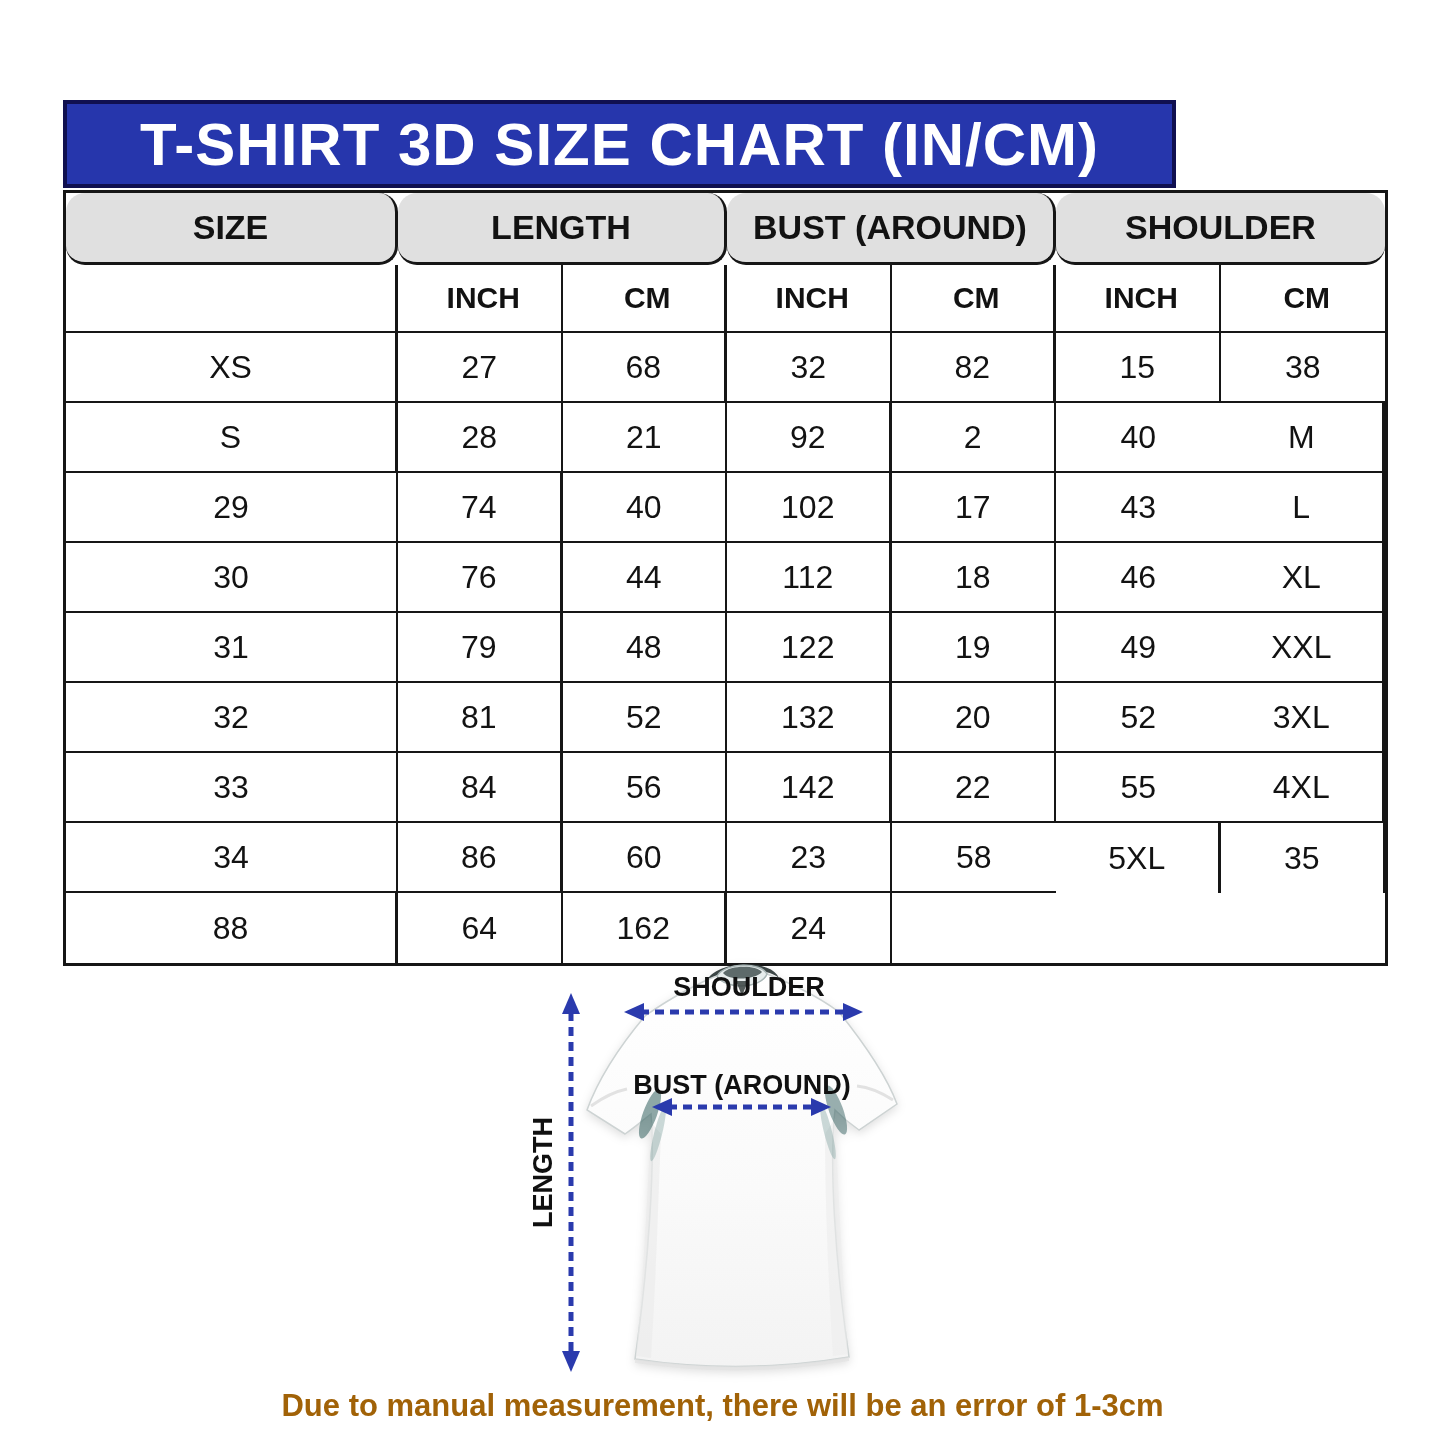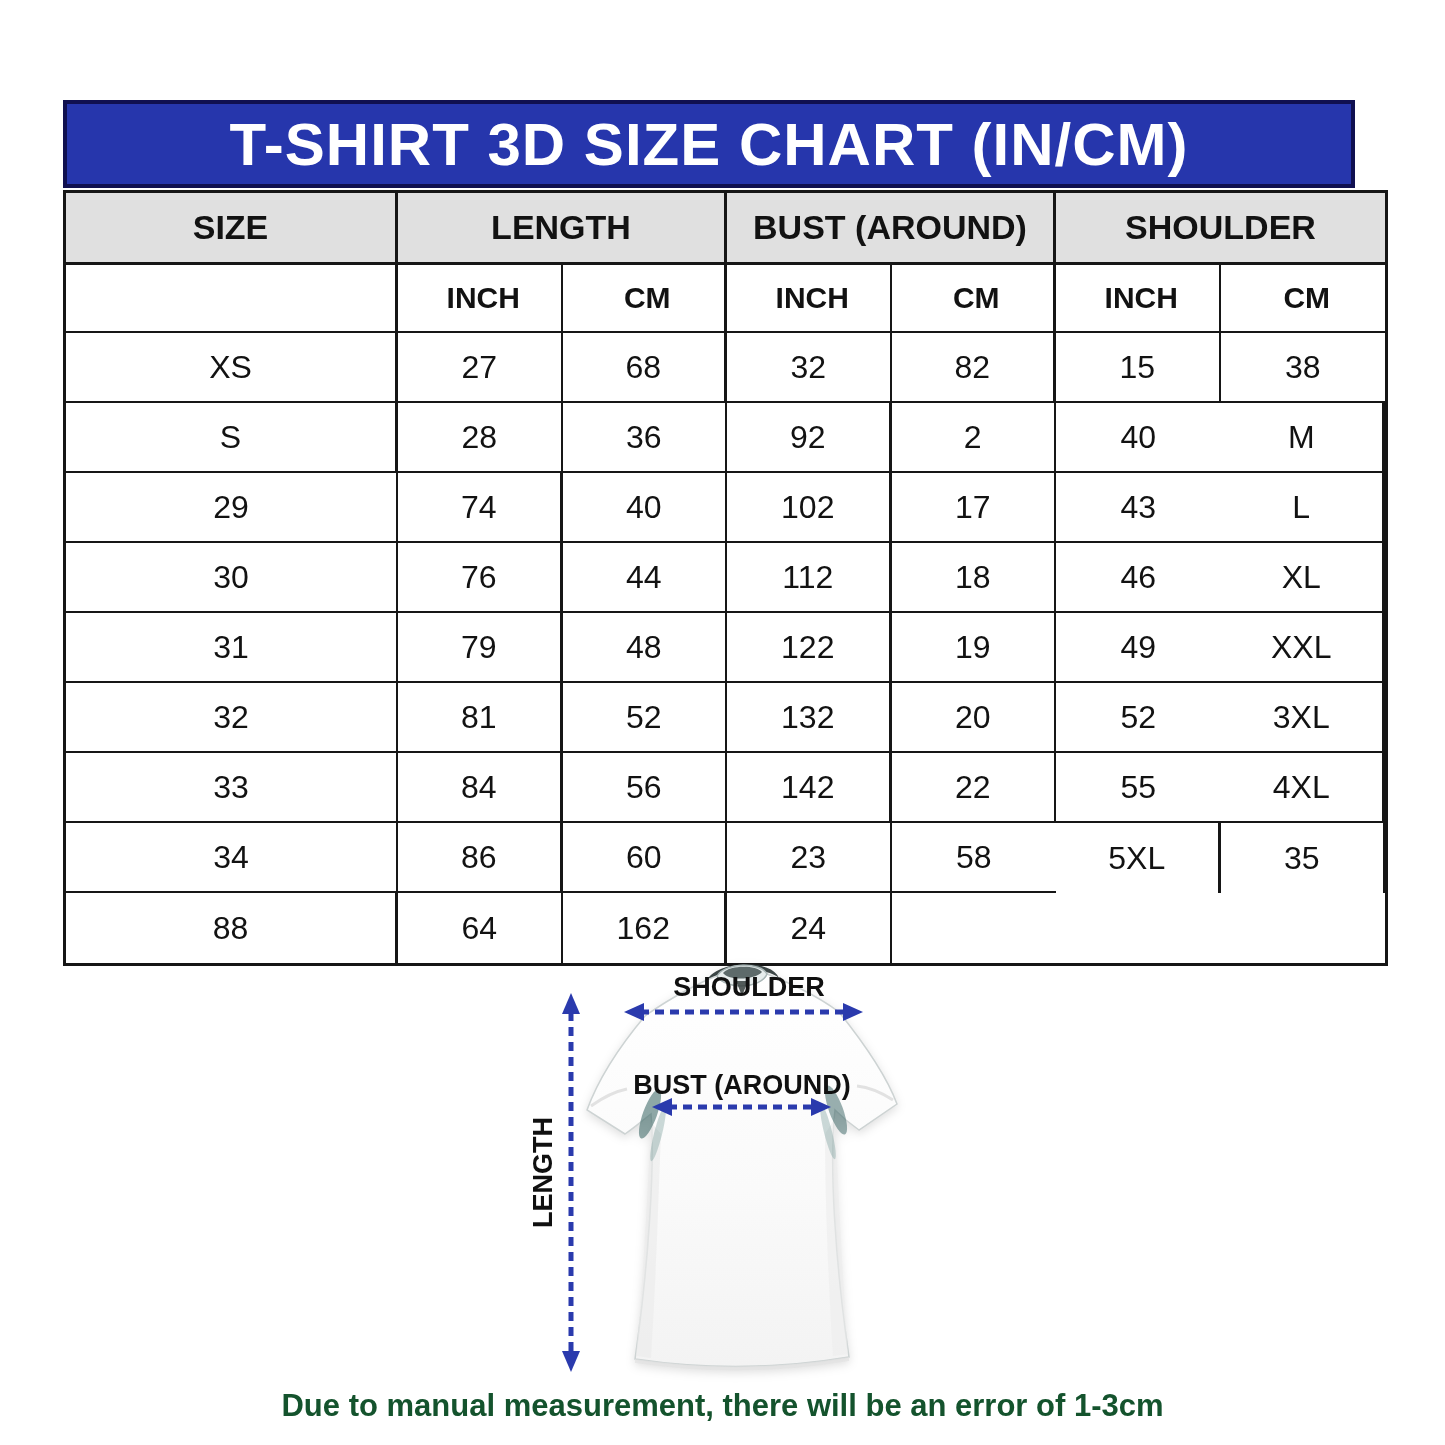"T-SHIRT 3D SIZE CHART (IN/CM)" .banner { width: 1292px -> 1113px }
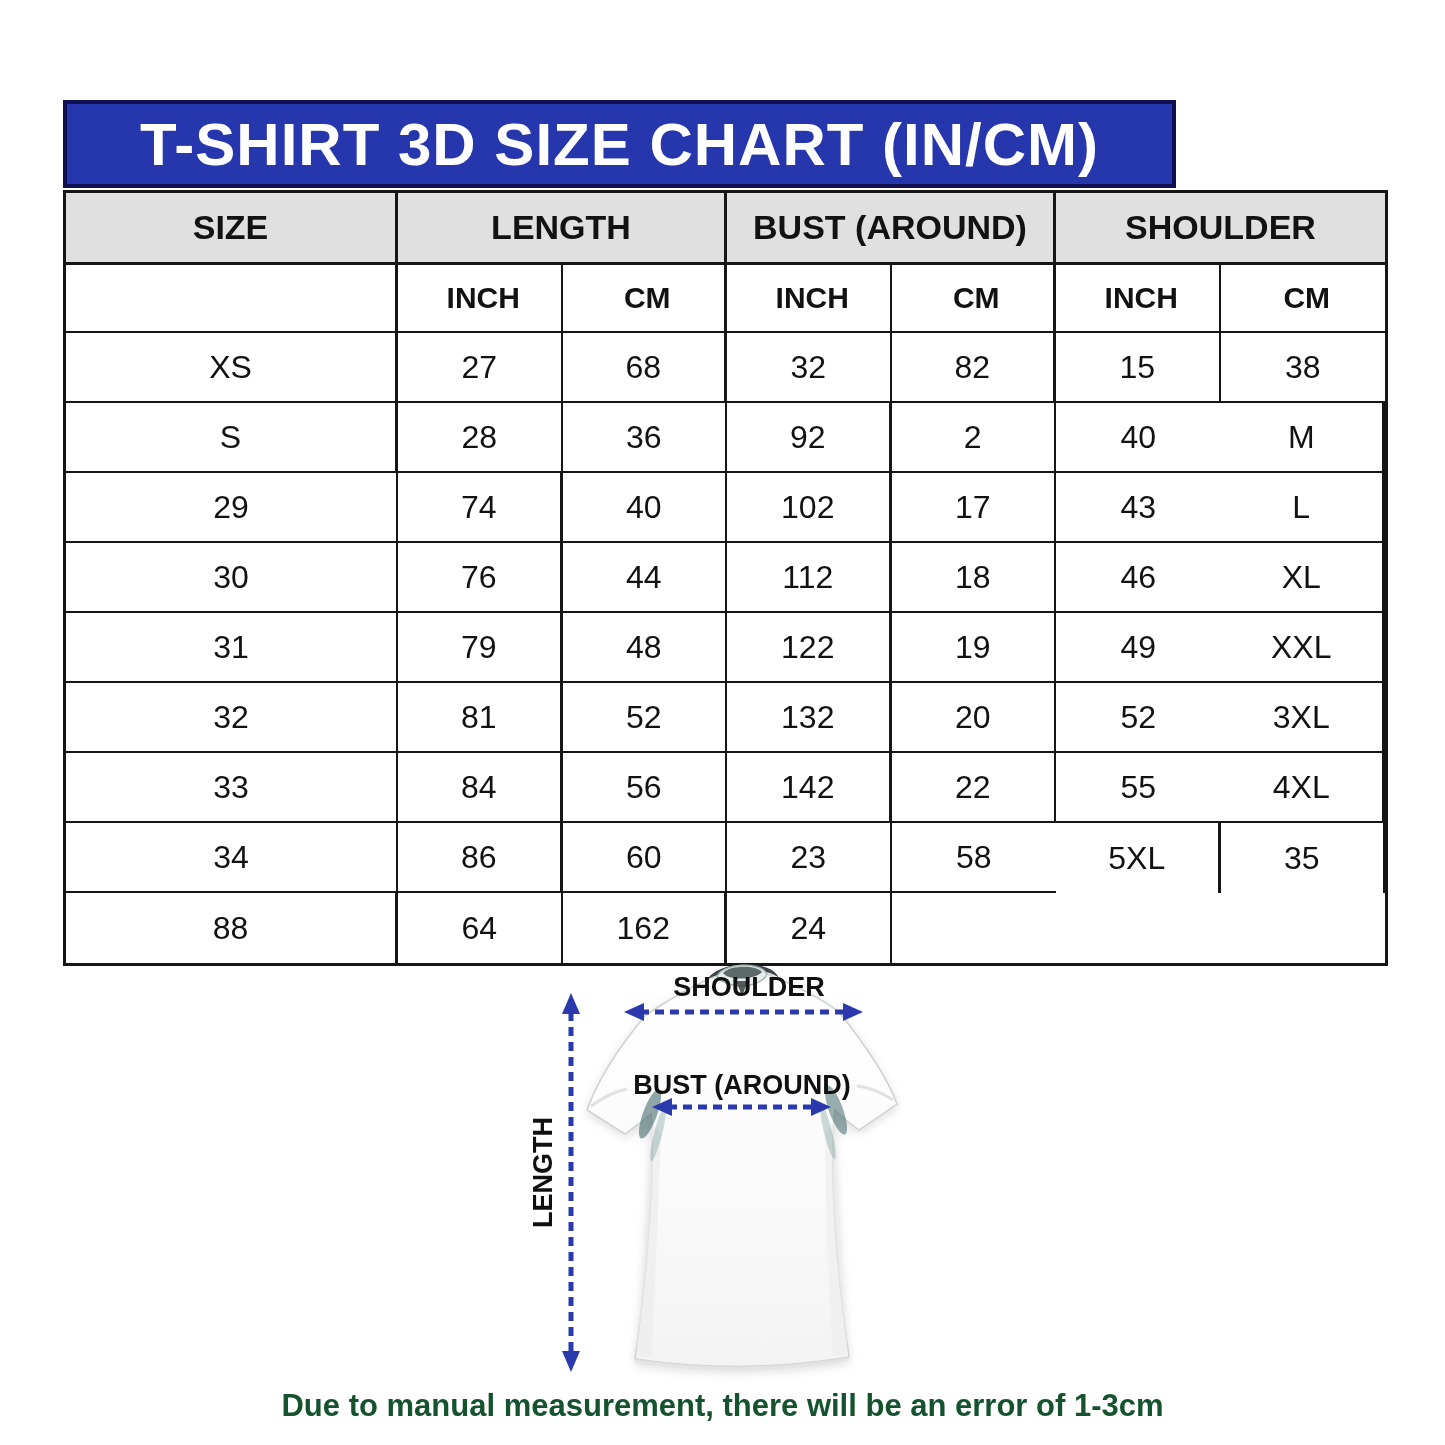"SIZE" .gh { border-radius: none -> 19px }
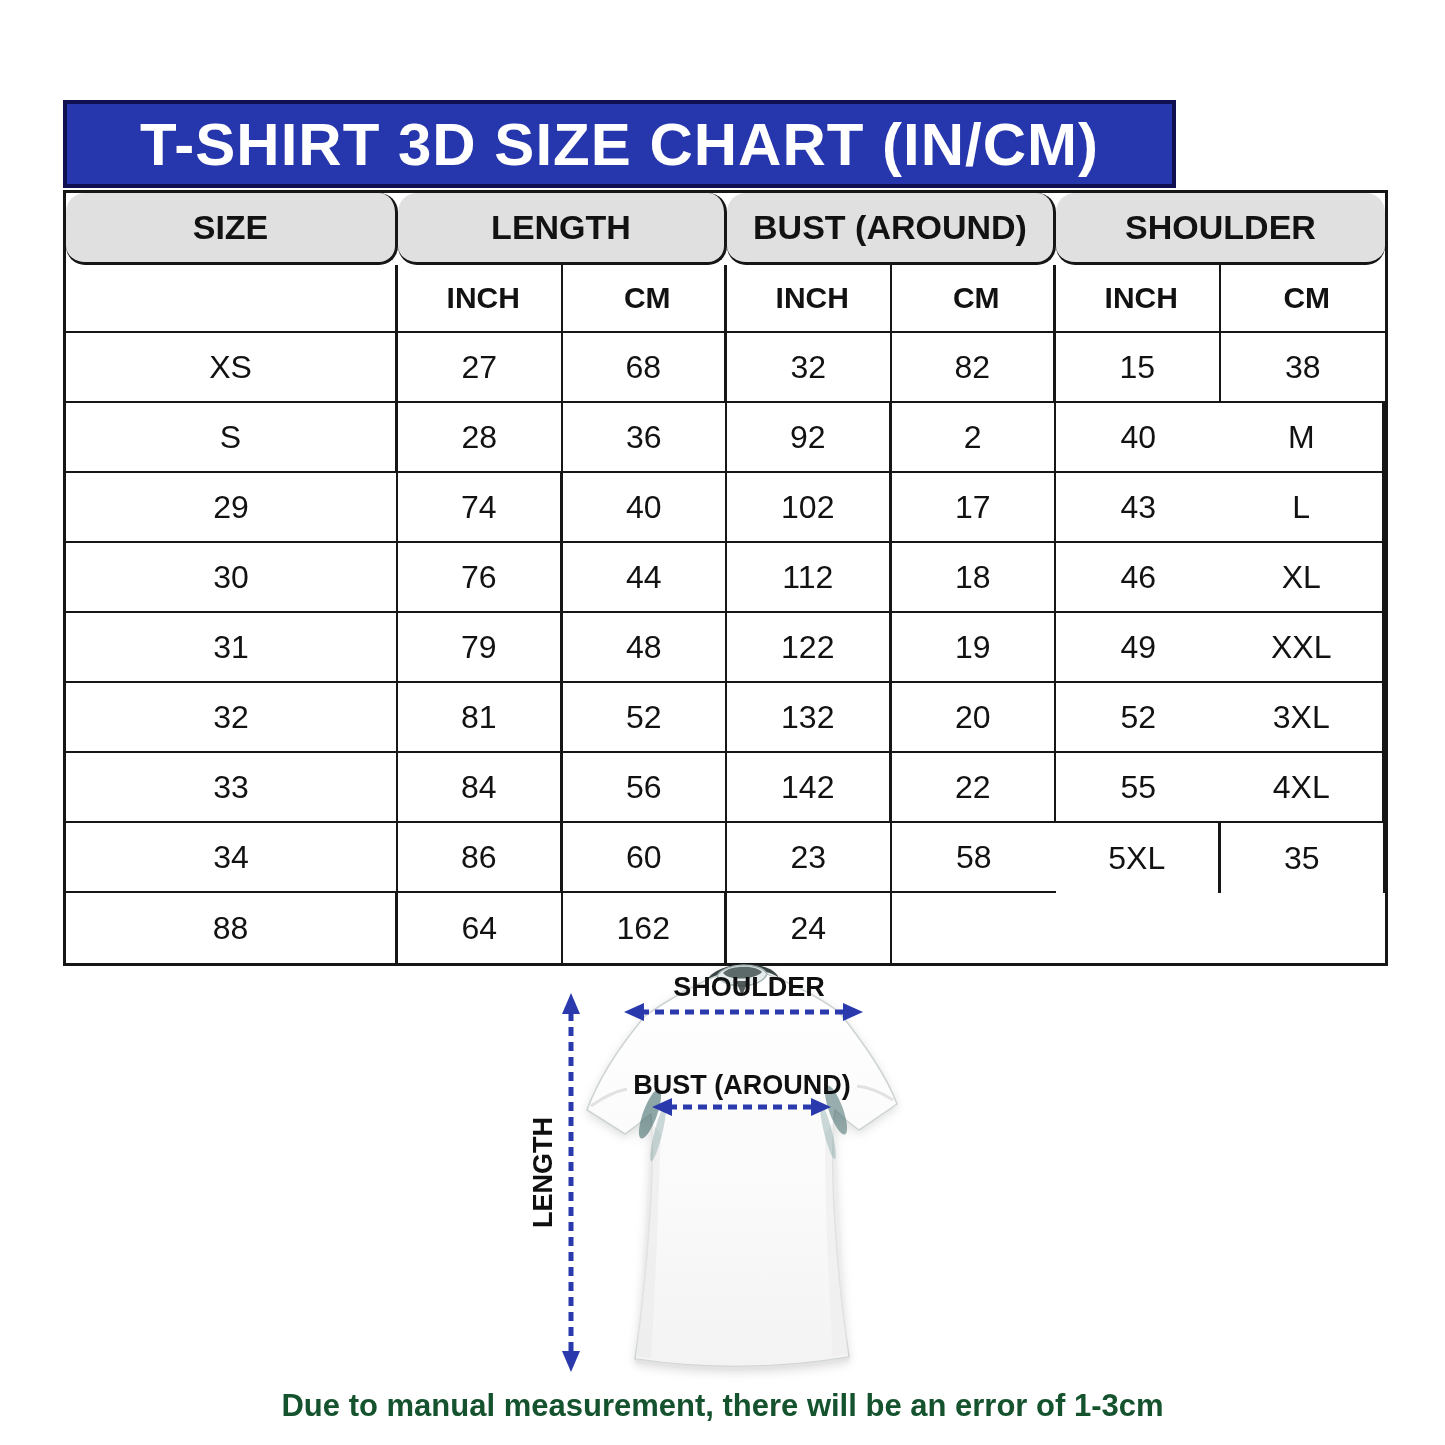"36" div.c { text: 36 -> 21 }
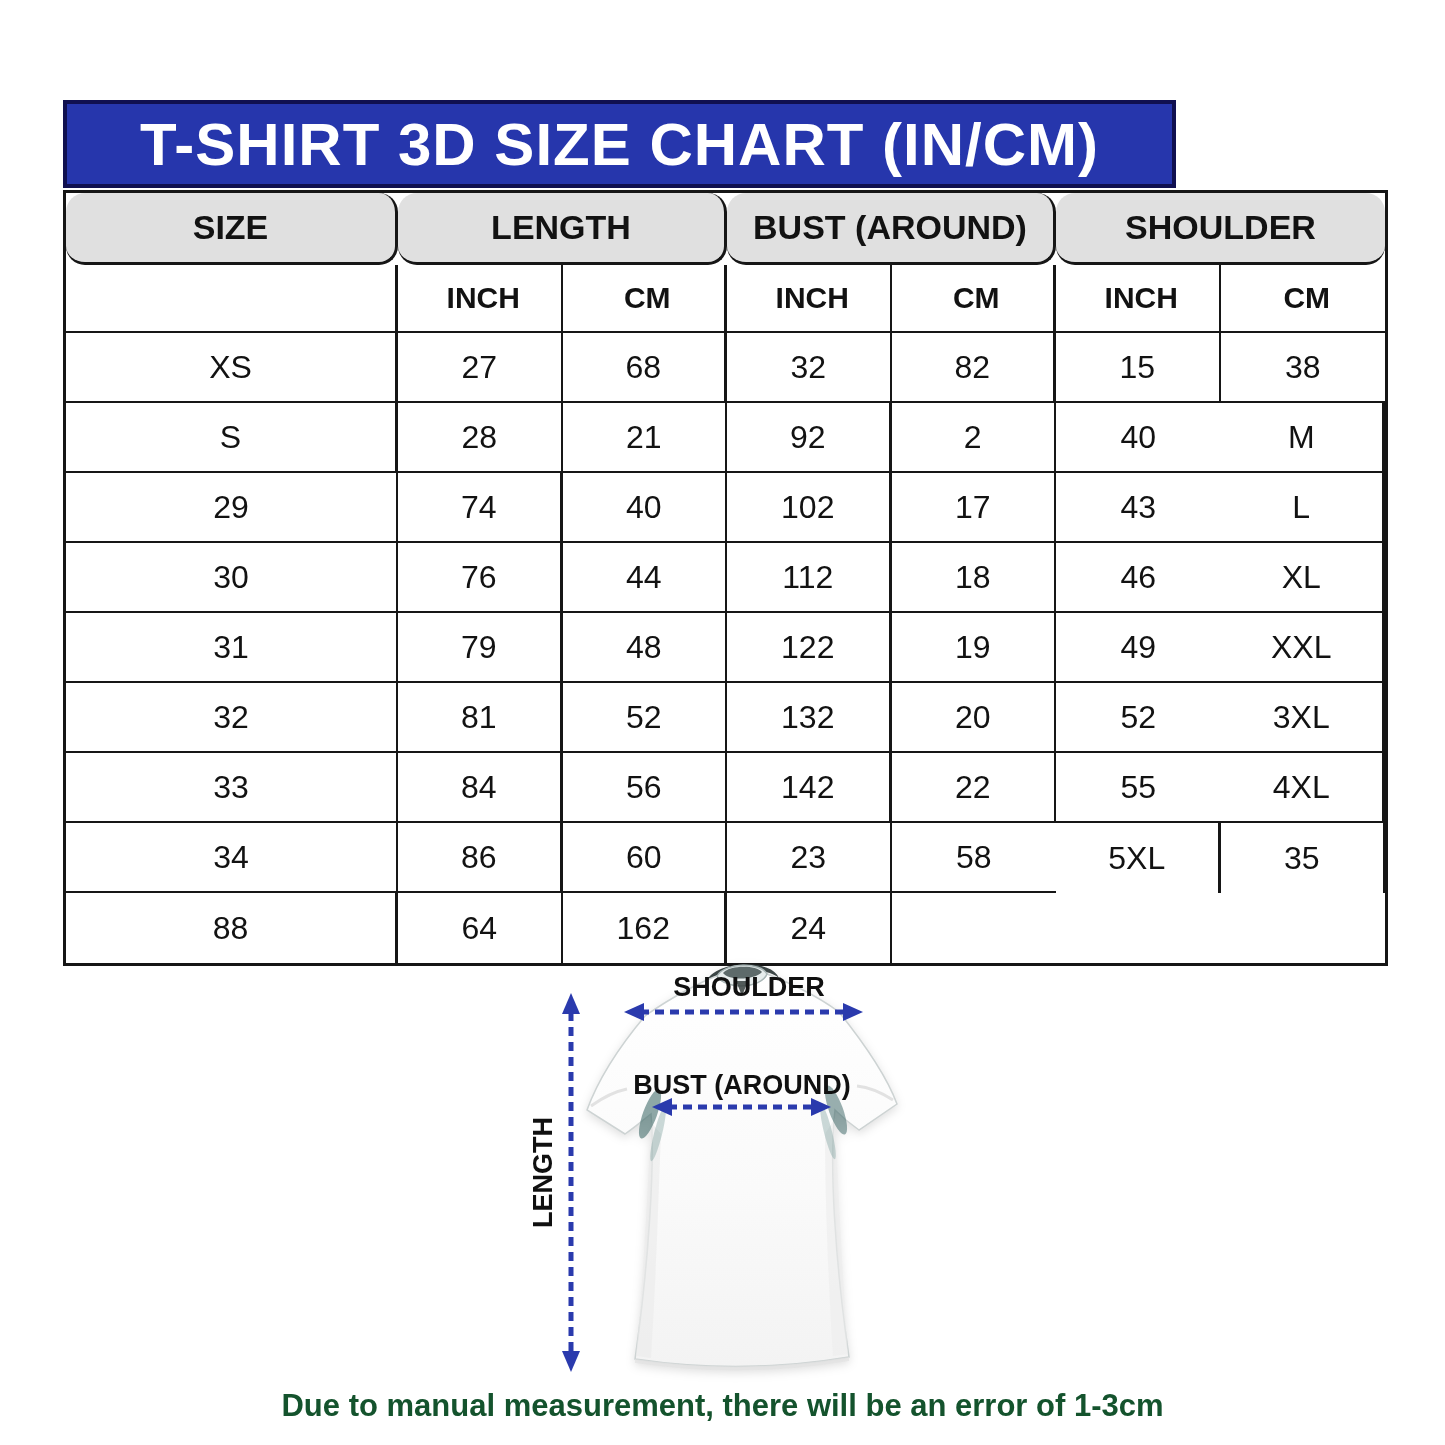"Due to manual measurement, there" .note { color: #14532d -> #a16207 }
